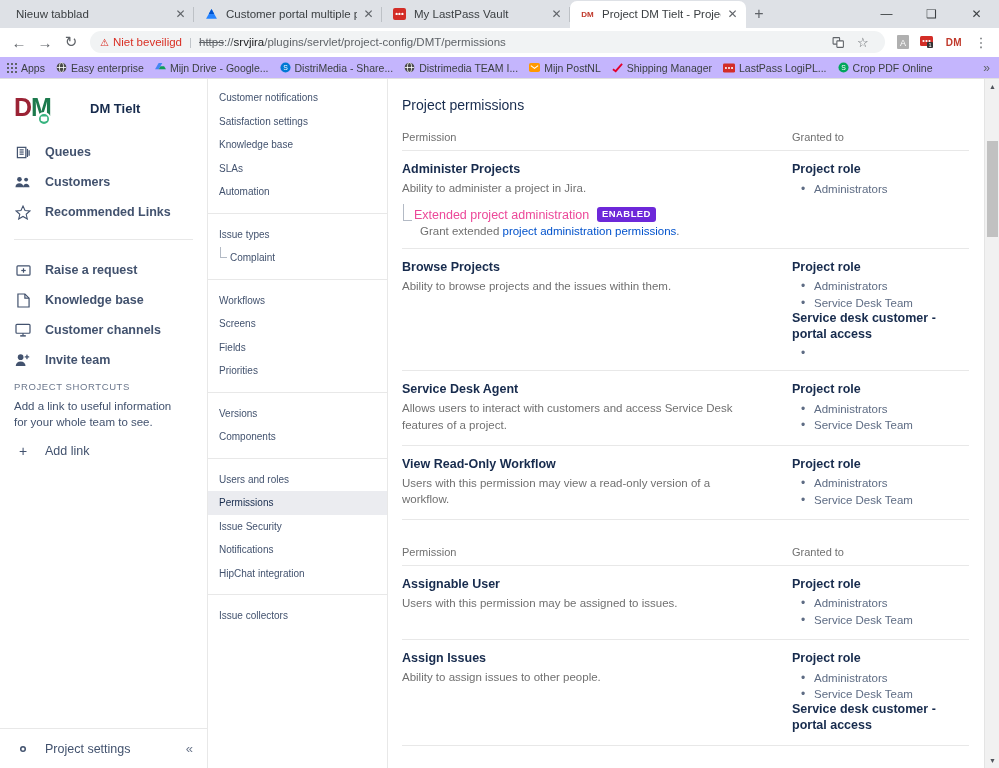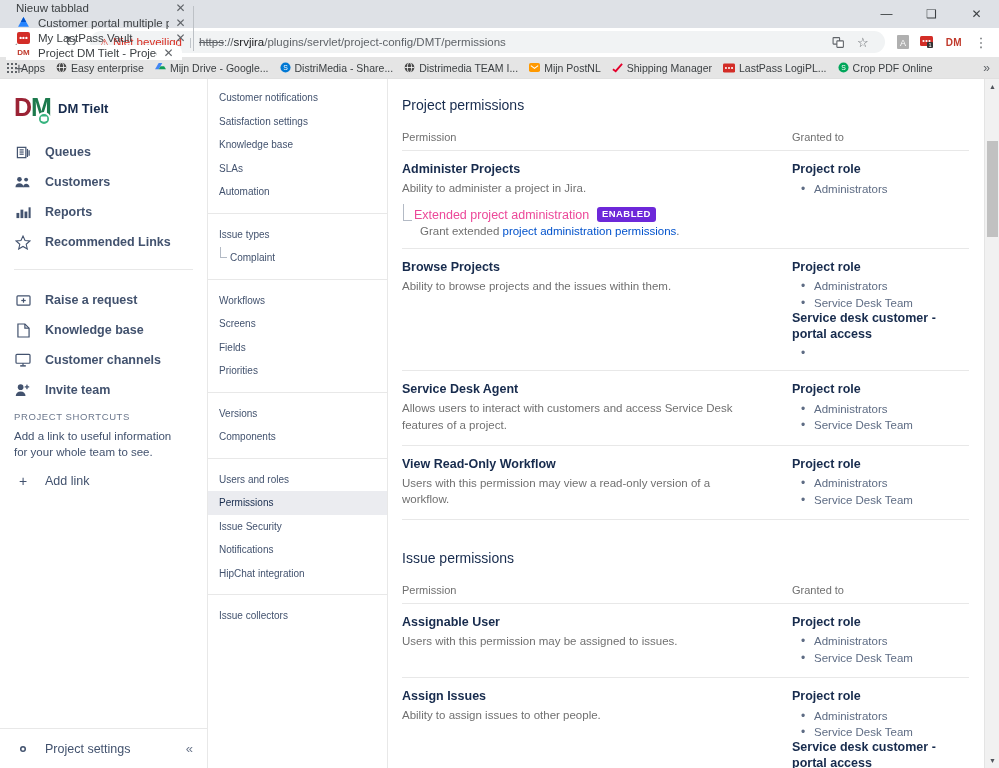"Nieuw tabblad" .tabstrip { align-items: flex-start -> center; flex-direction: column -> none }
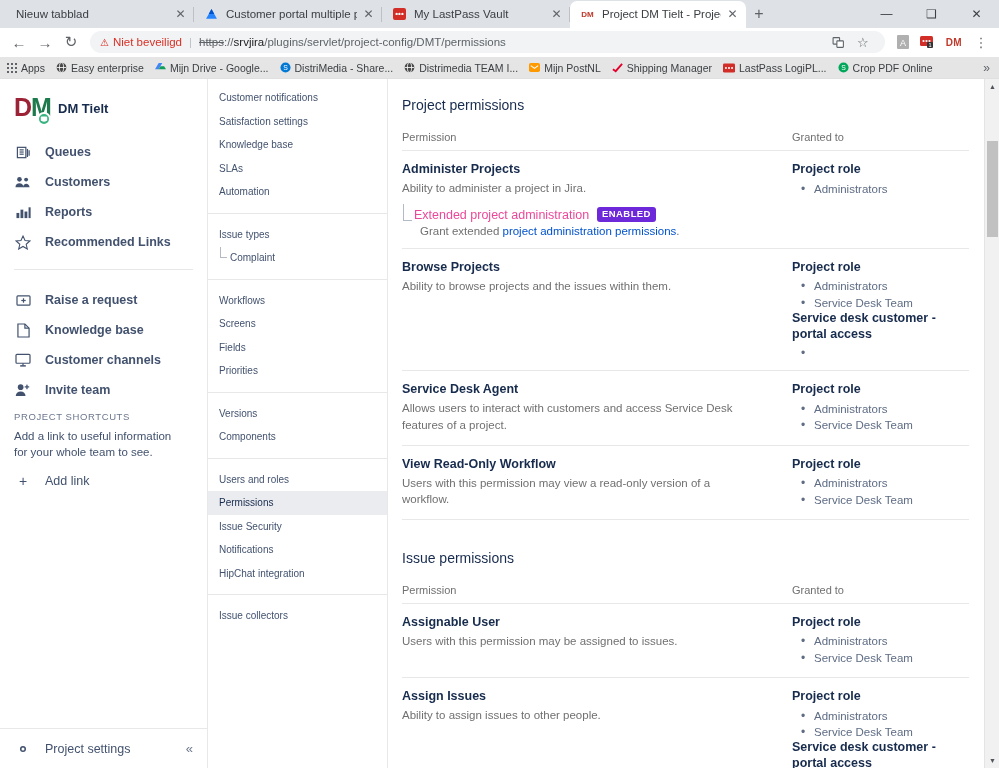"Apps" .bookmarks { background: #e5e5e5 -> #c4b5fd }
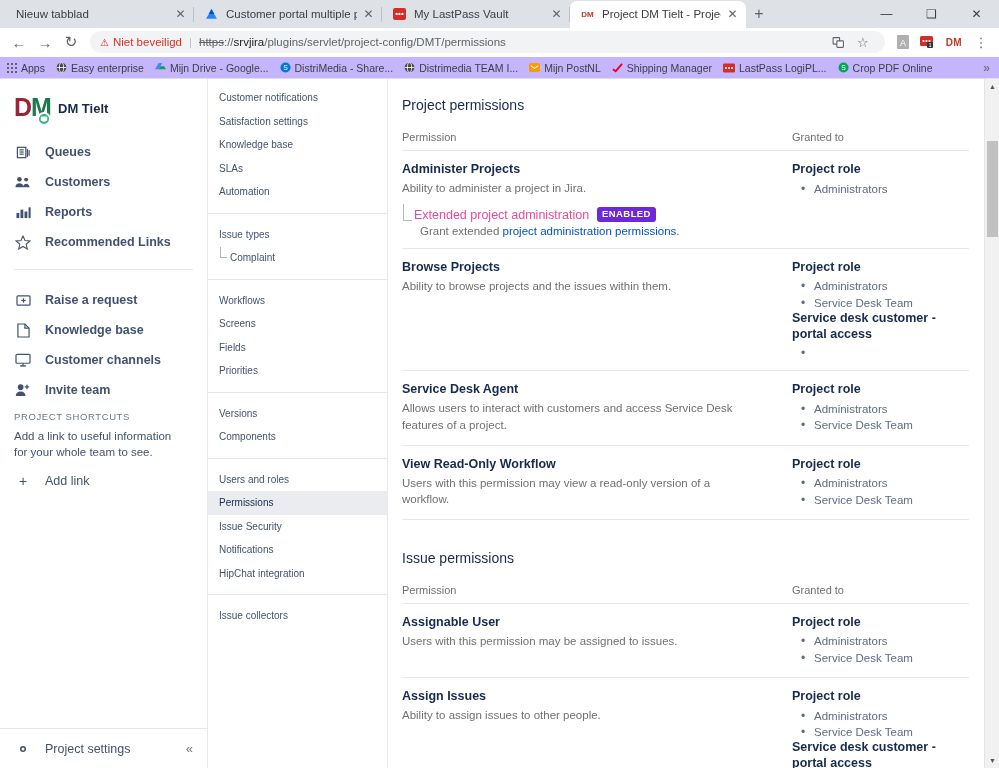"DM Tielt" .sb-proj-name { margin-left: none -> 32px }
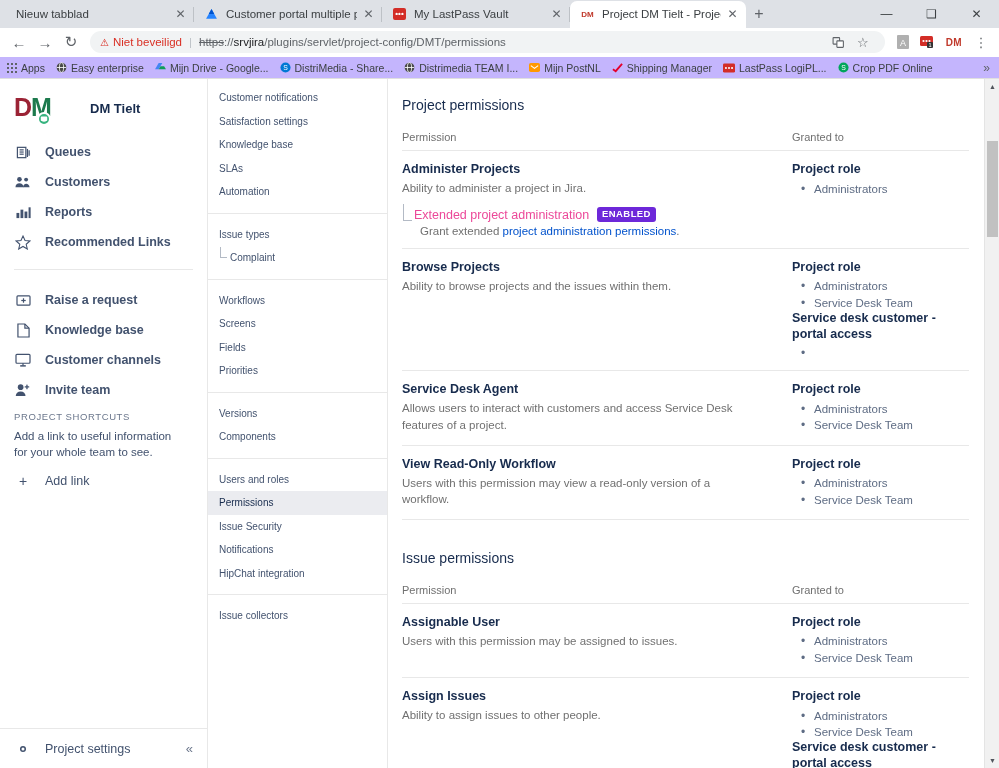"Reports" div.sb-item { html: <div> <span> <svg> <rect></rect> <rect></rect> <rect></rect> <rect></rect> </svg> </span> <span>Reports</span> </div> -> none }
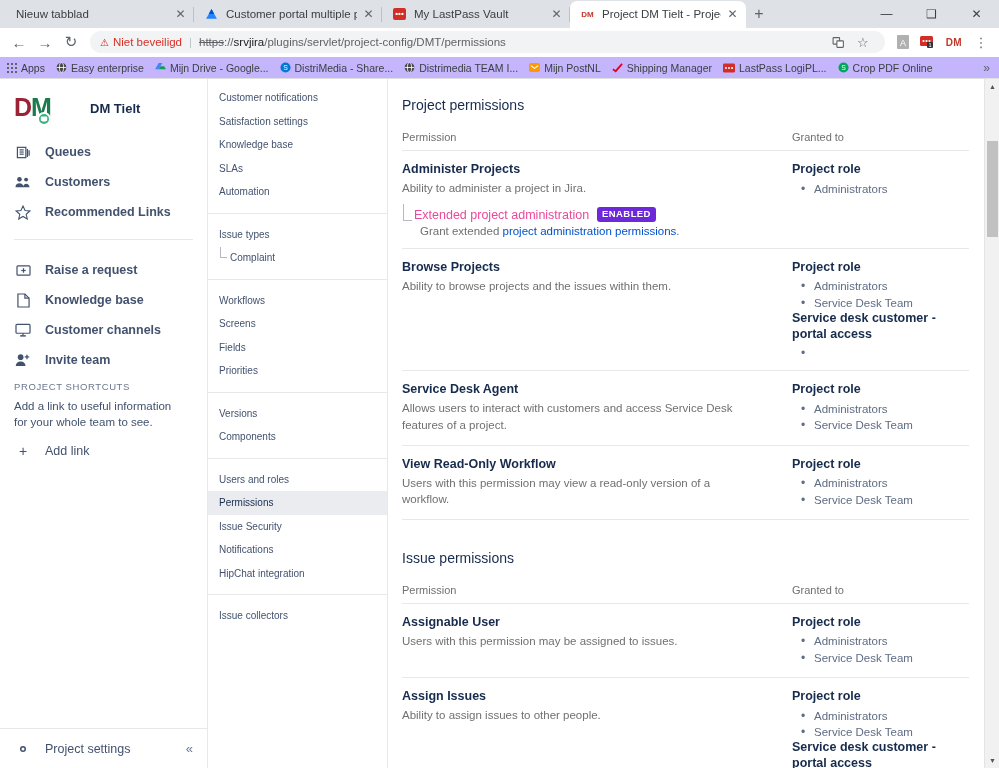"Issue permissions" div.section-title { html: <div>Issue permissions</div> -> none }
